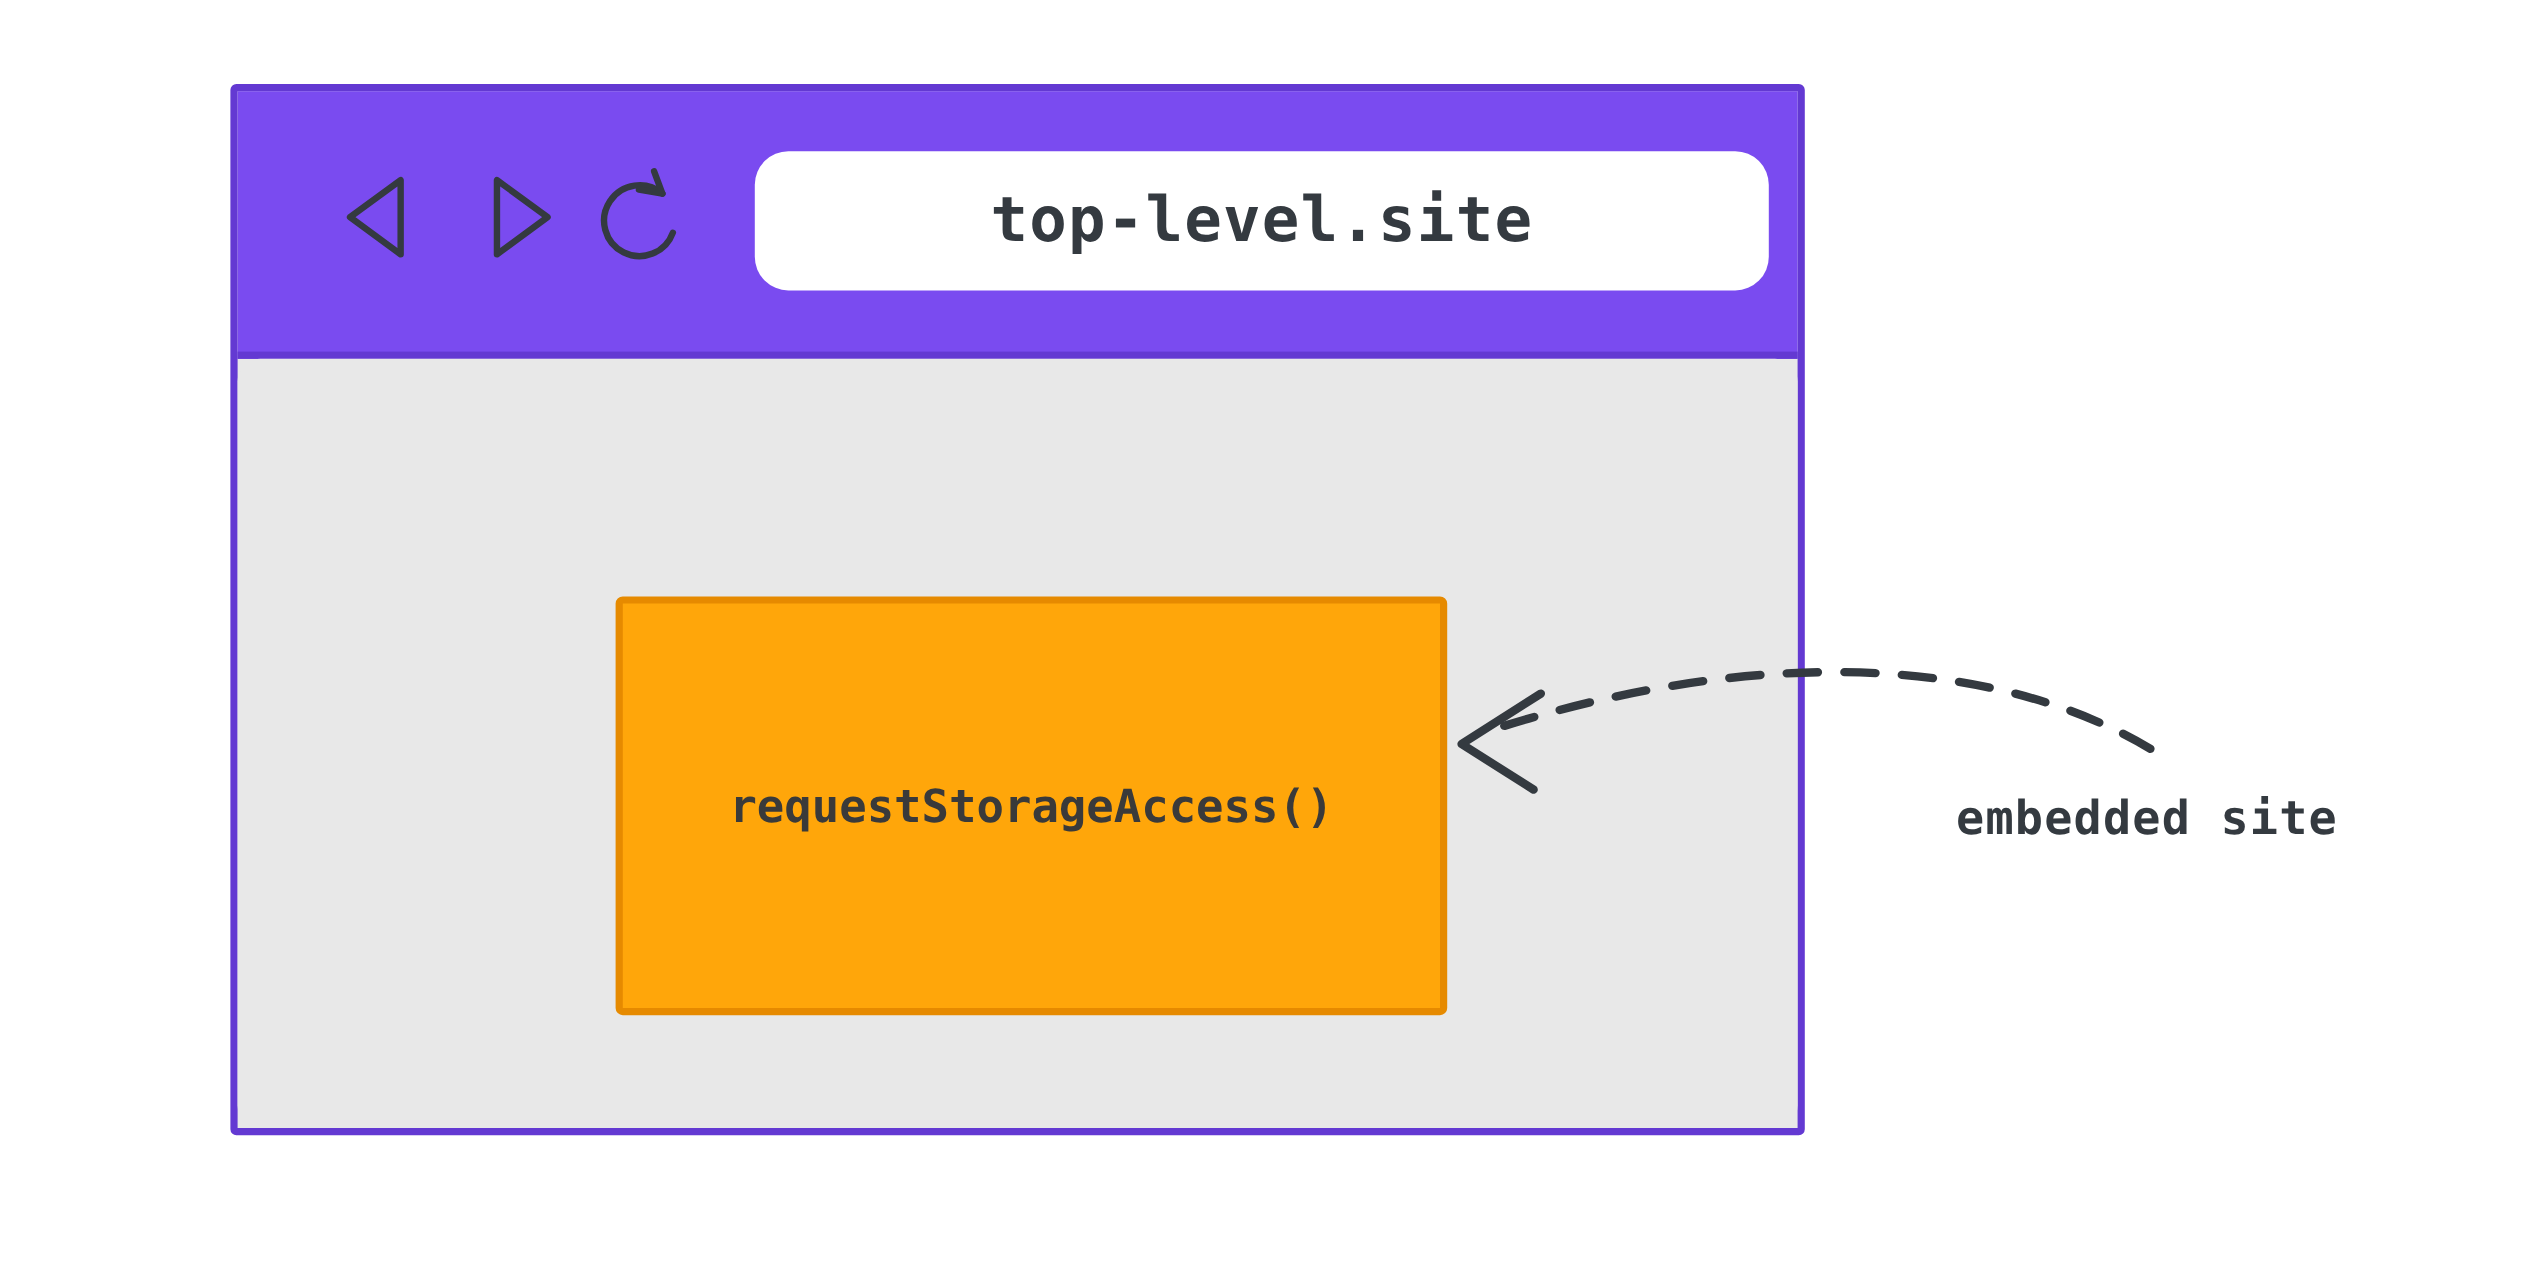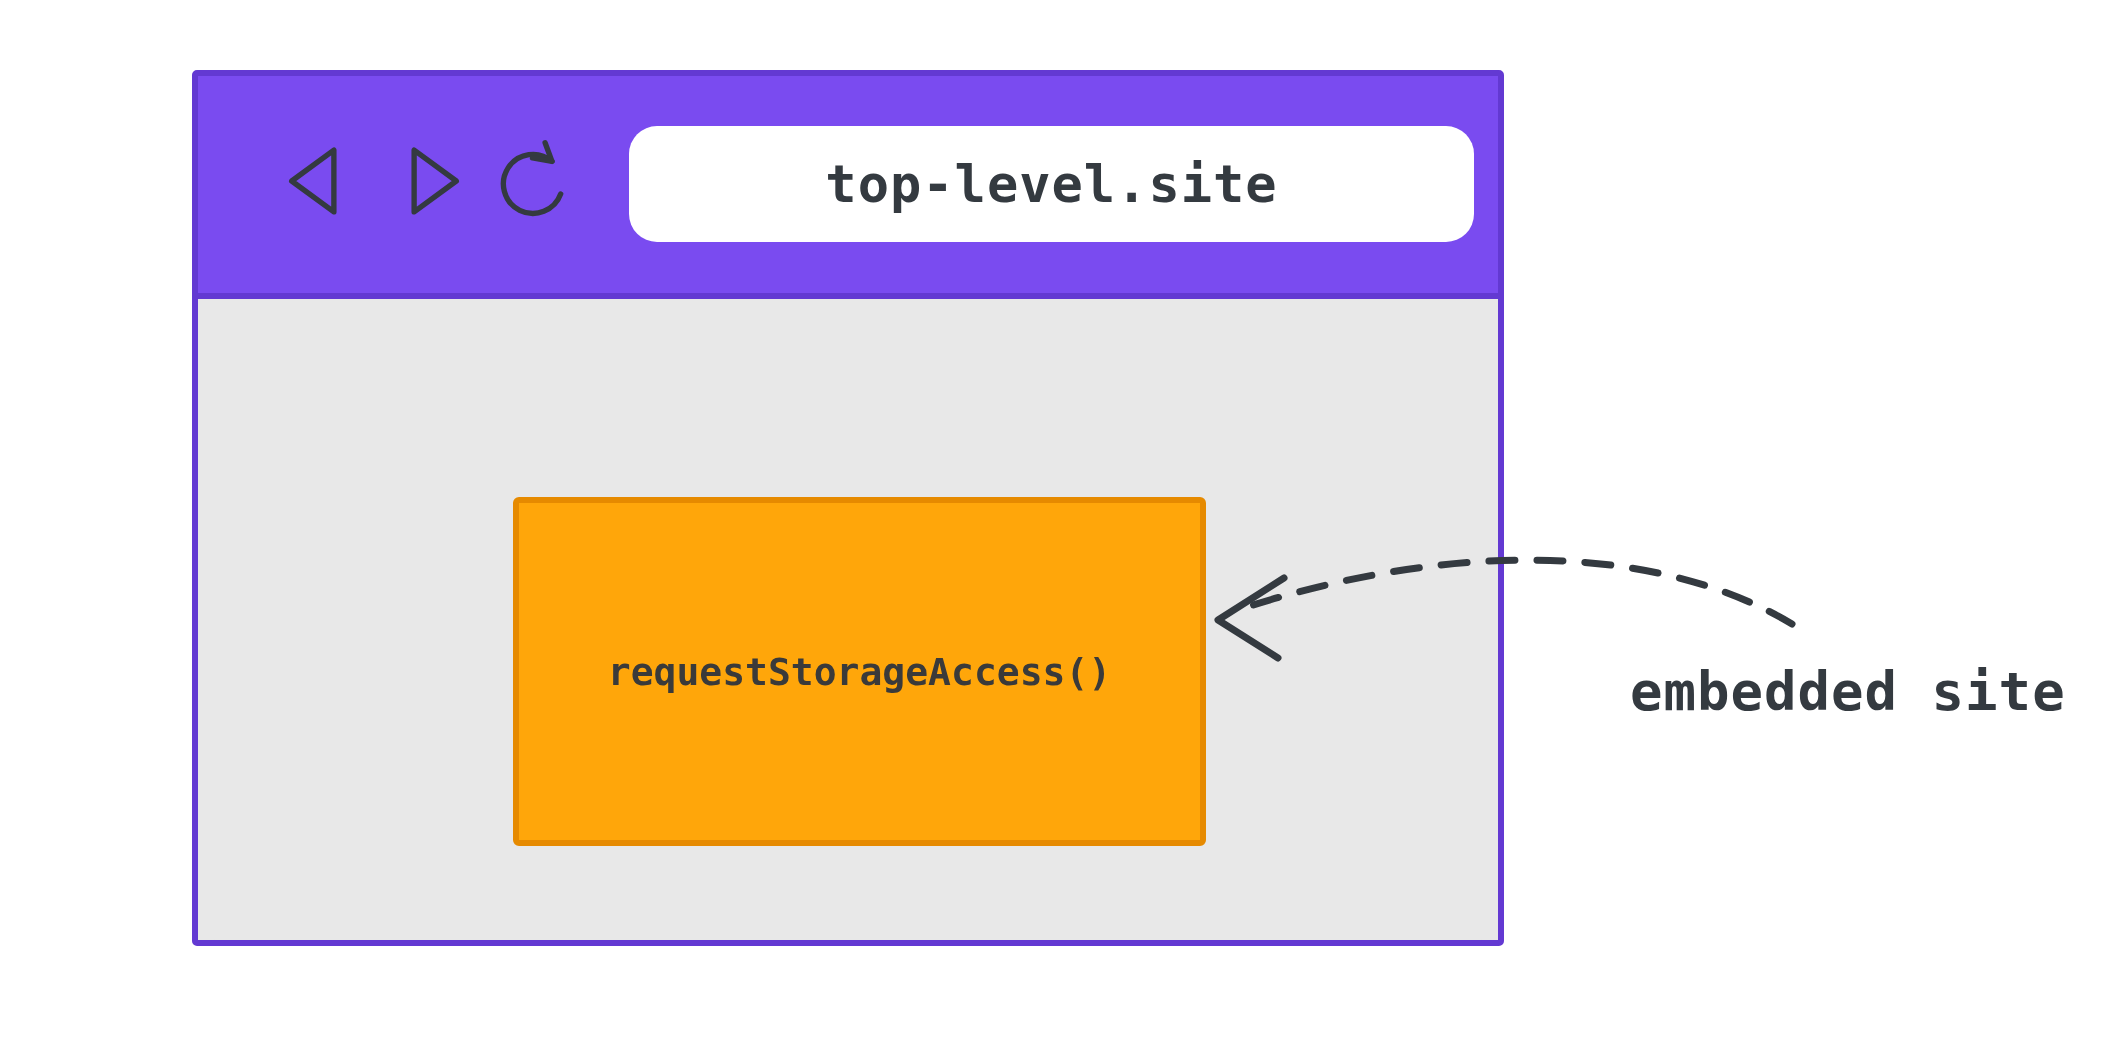"embedded site" .annotation { font-size: 54px -> 39px }
